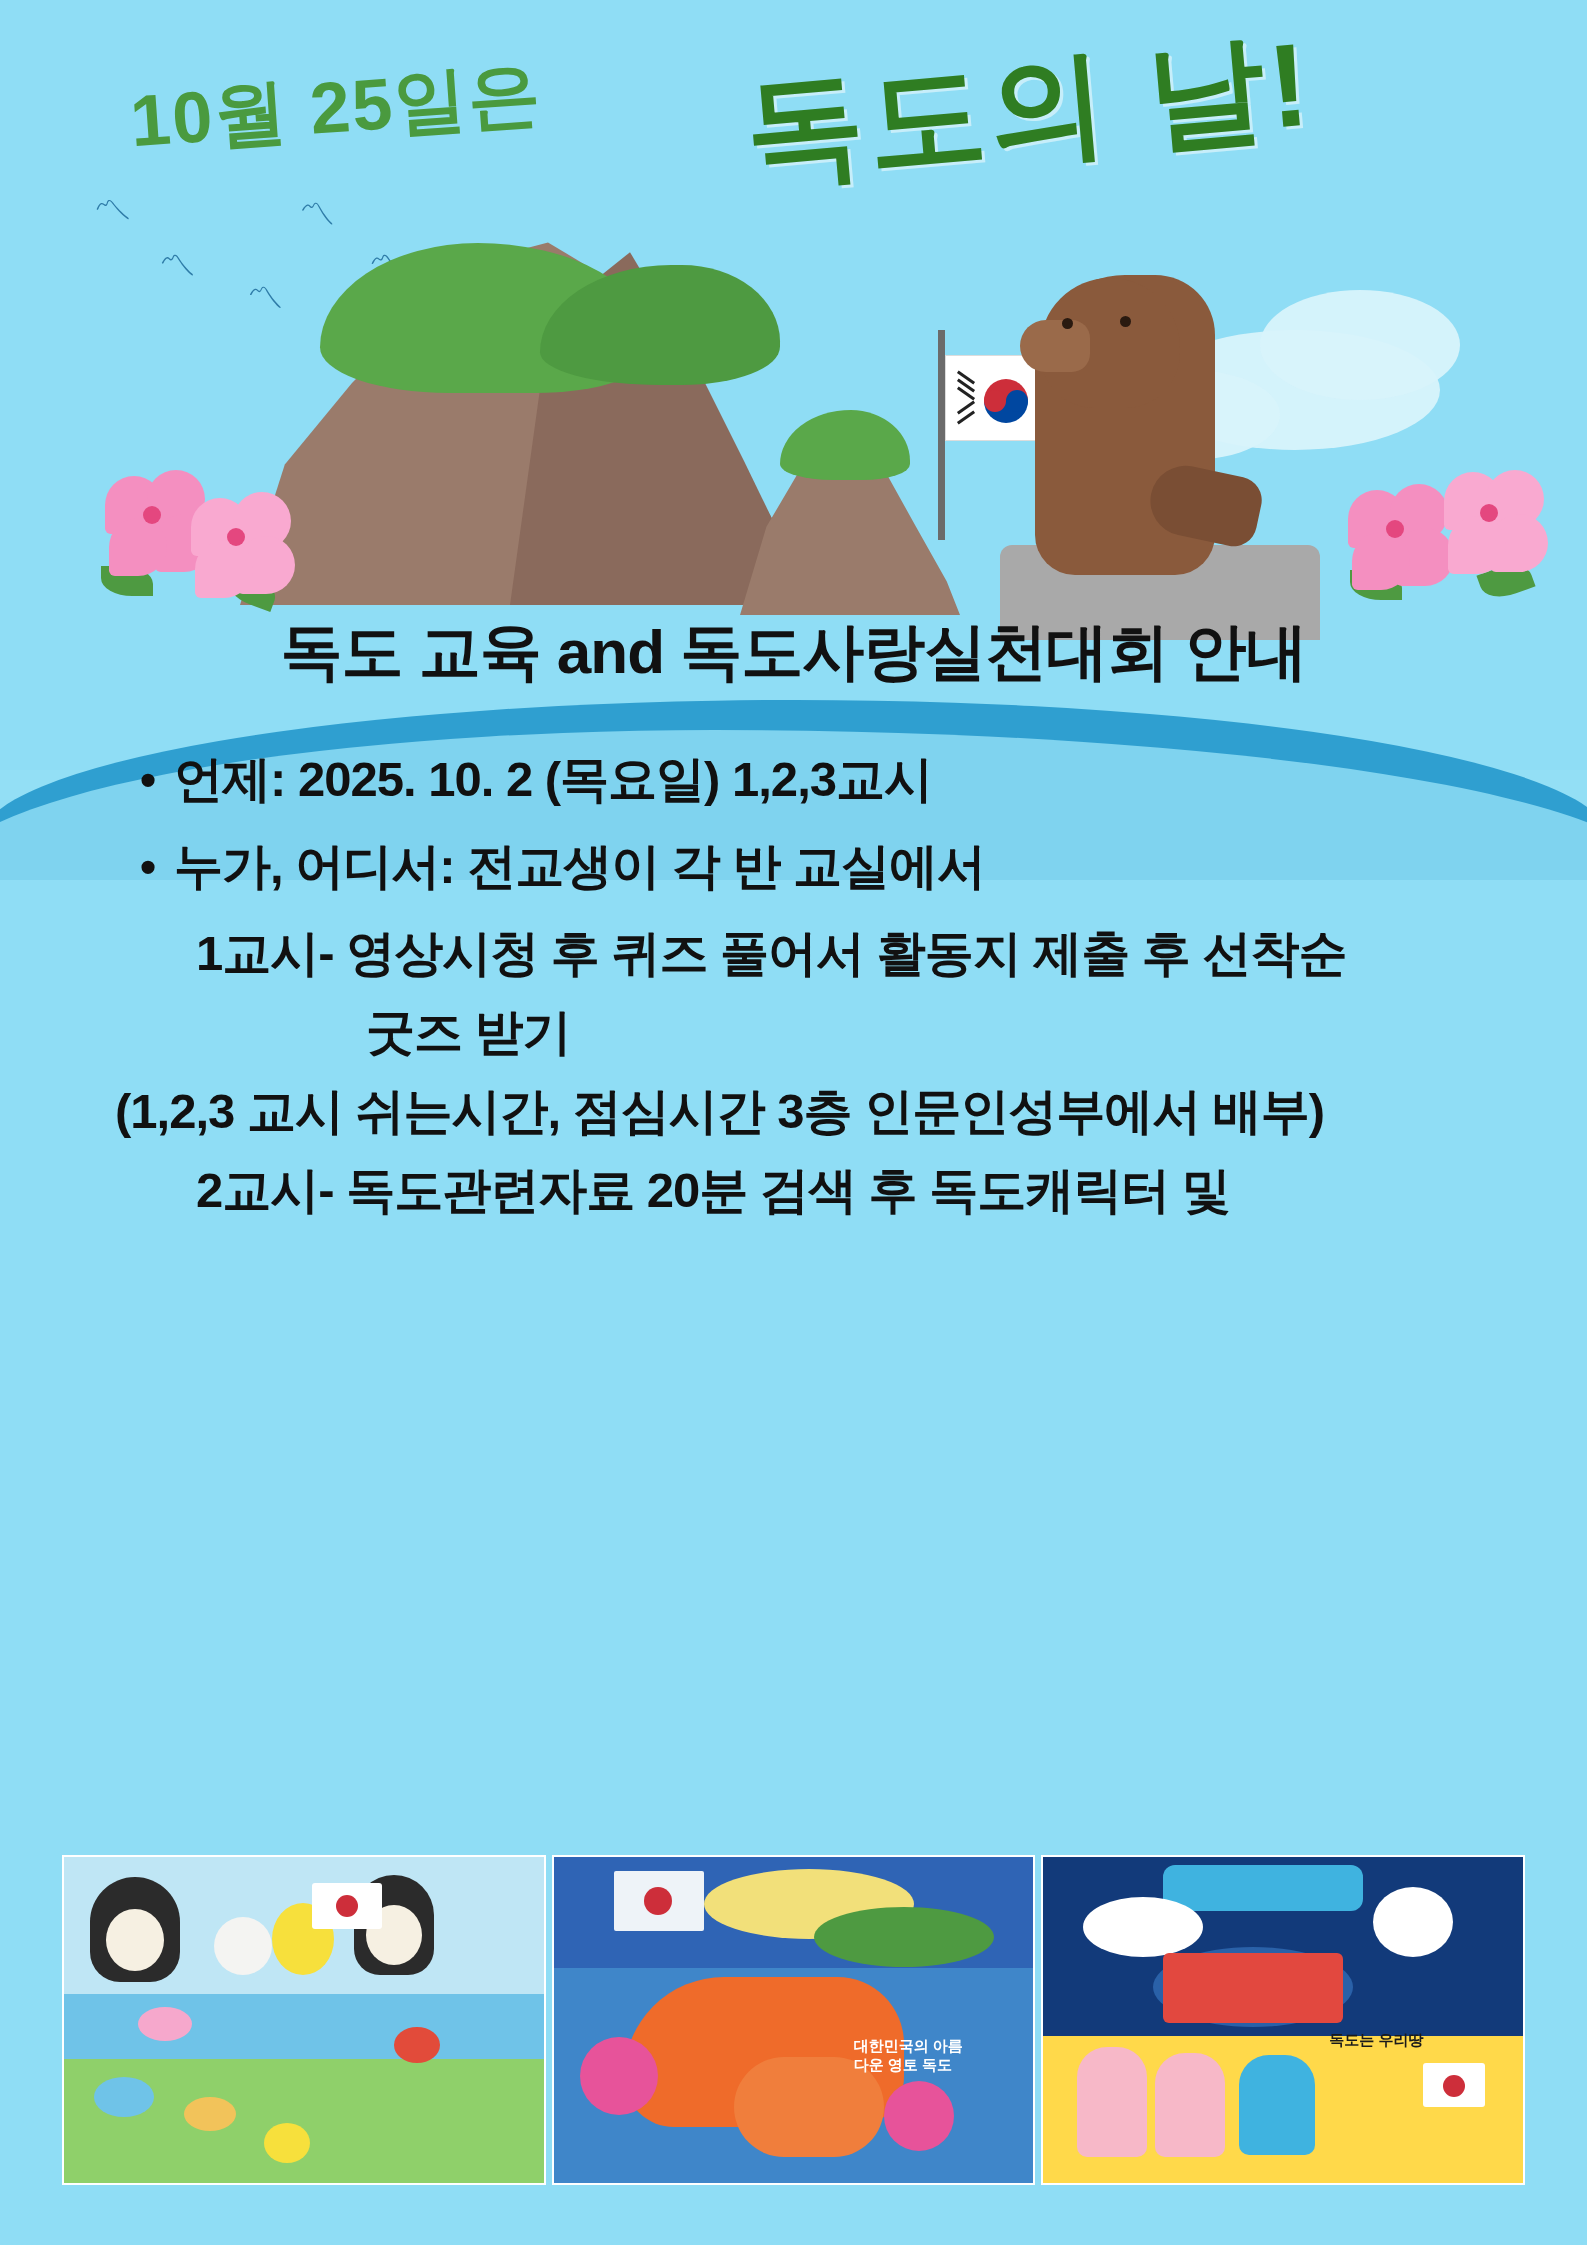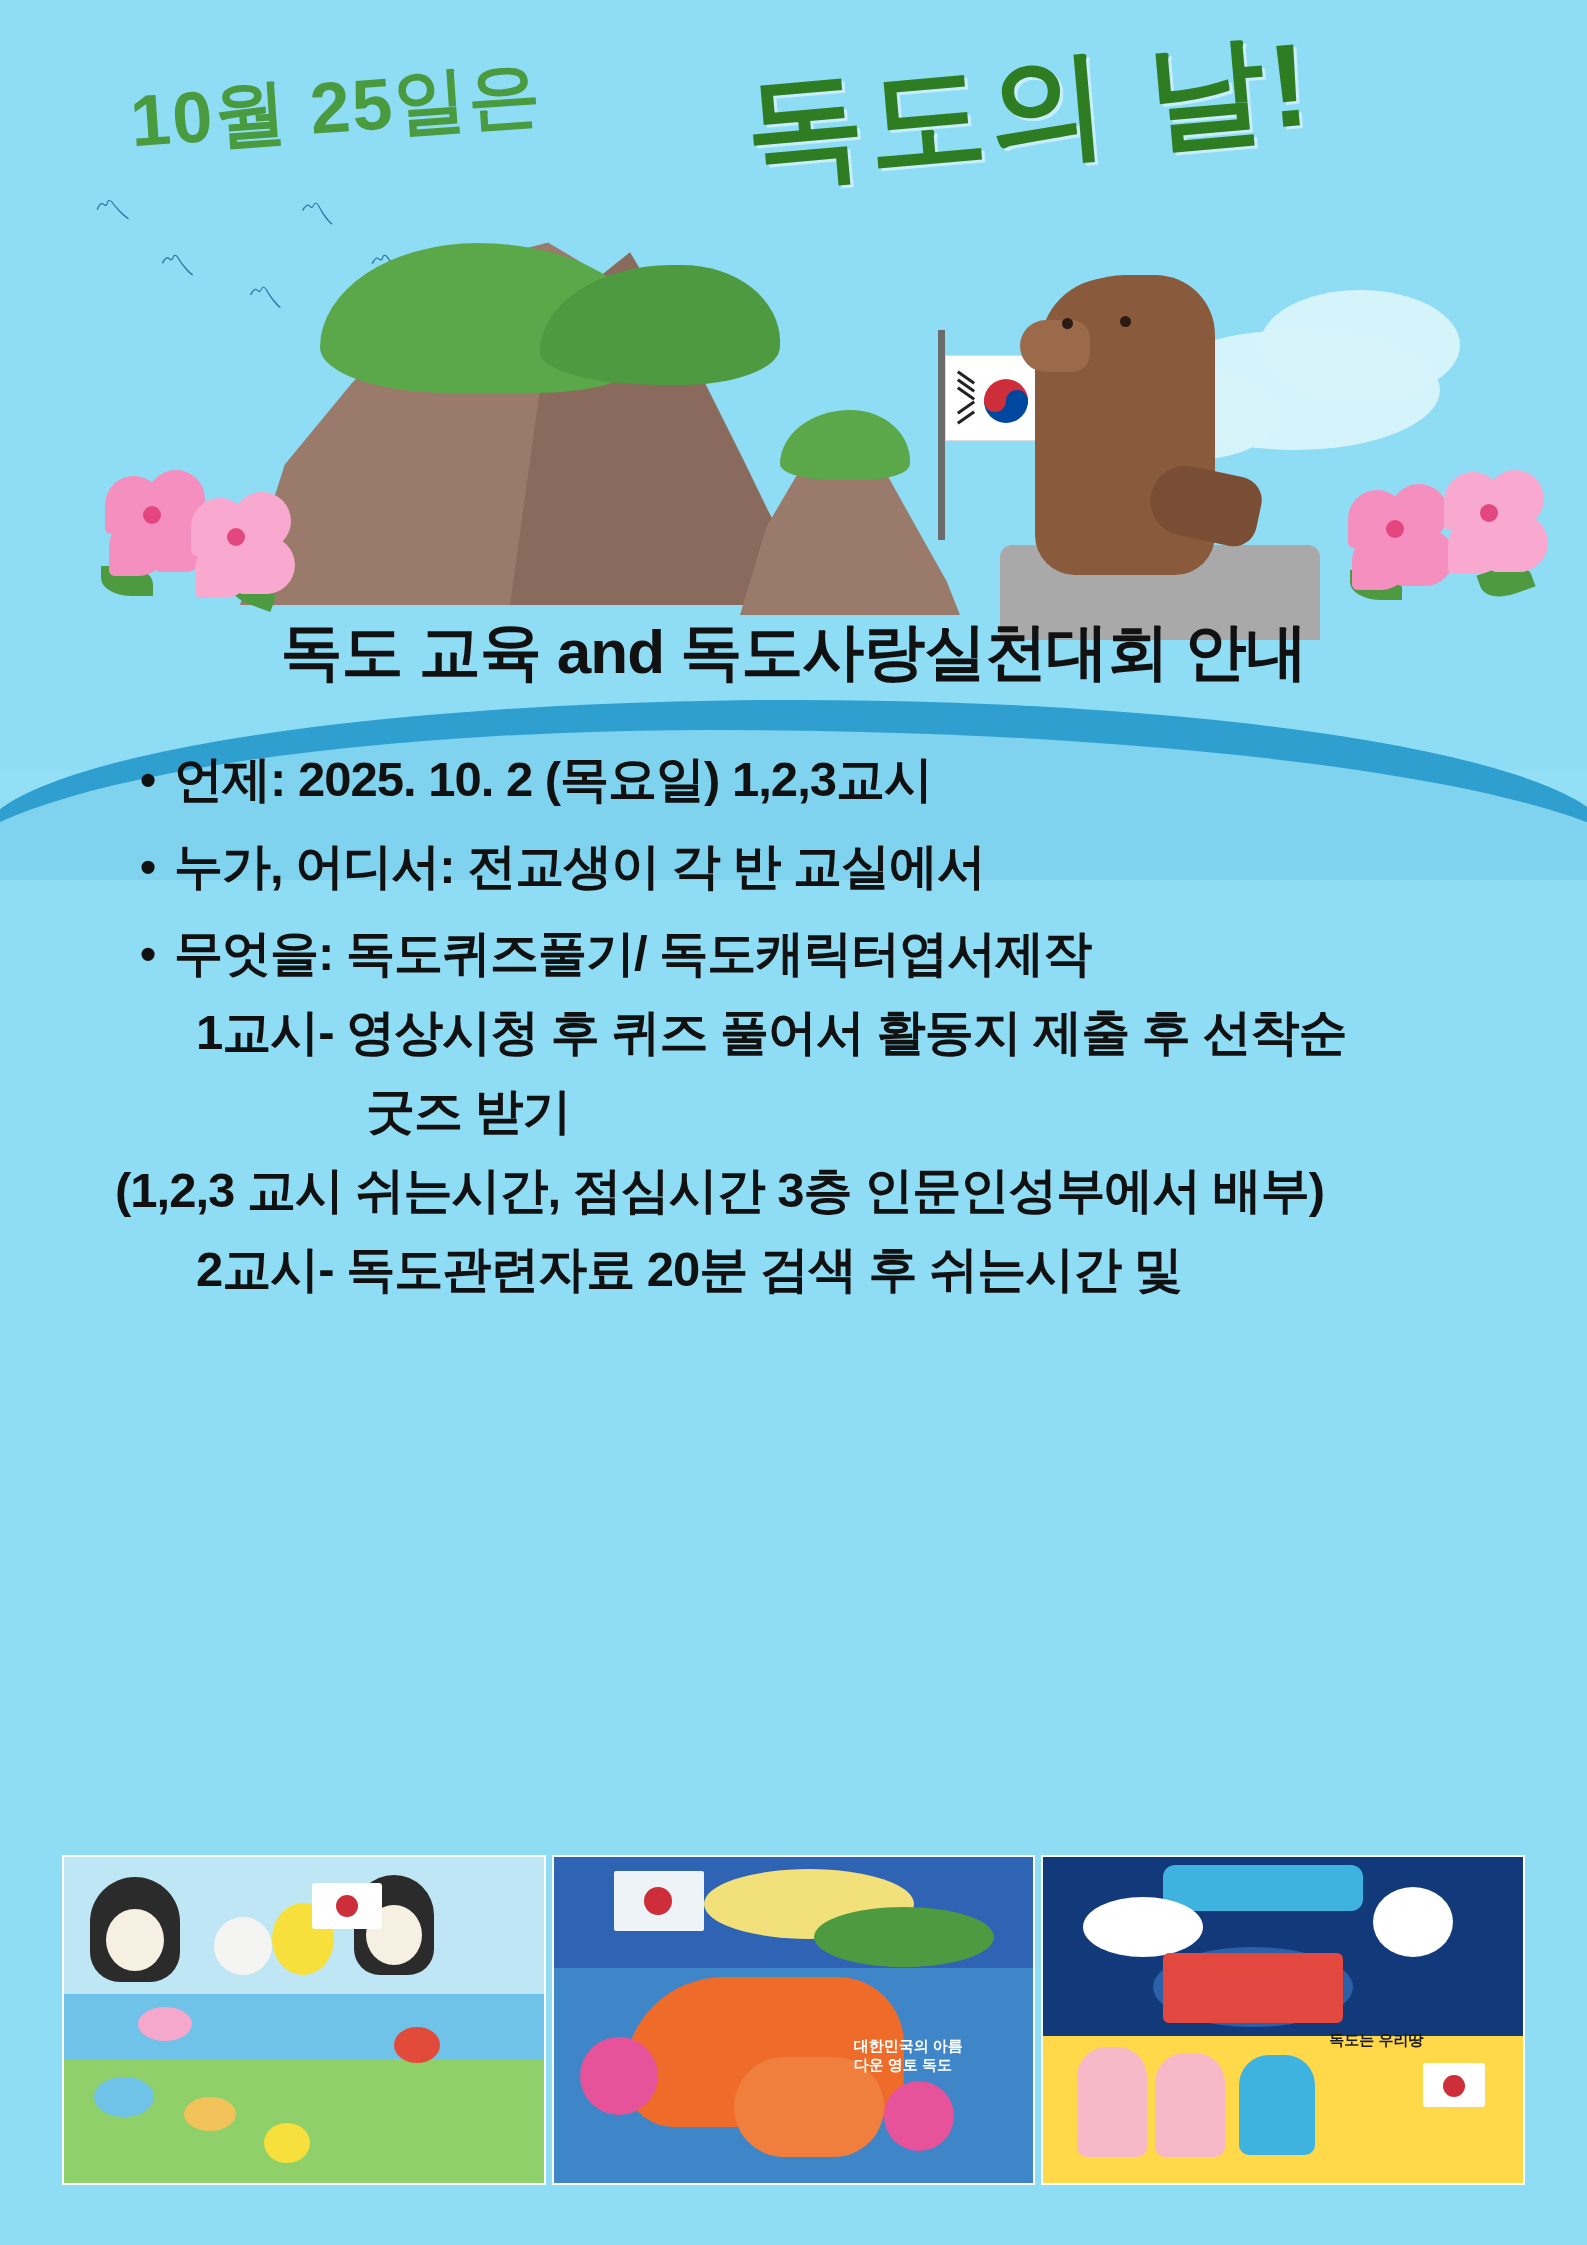"• 무엇을: 독도퀴즈풀기/ 독도캐릭터엽서제작" p.line { html: <p> <span>•</span><span>무엇을: 독도퀴즈풀기/ 독도캐릭터엽서제작</span> </p> -> none }
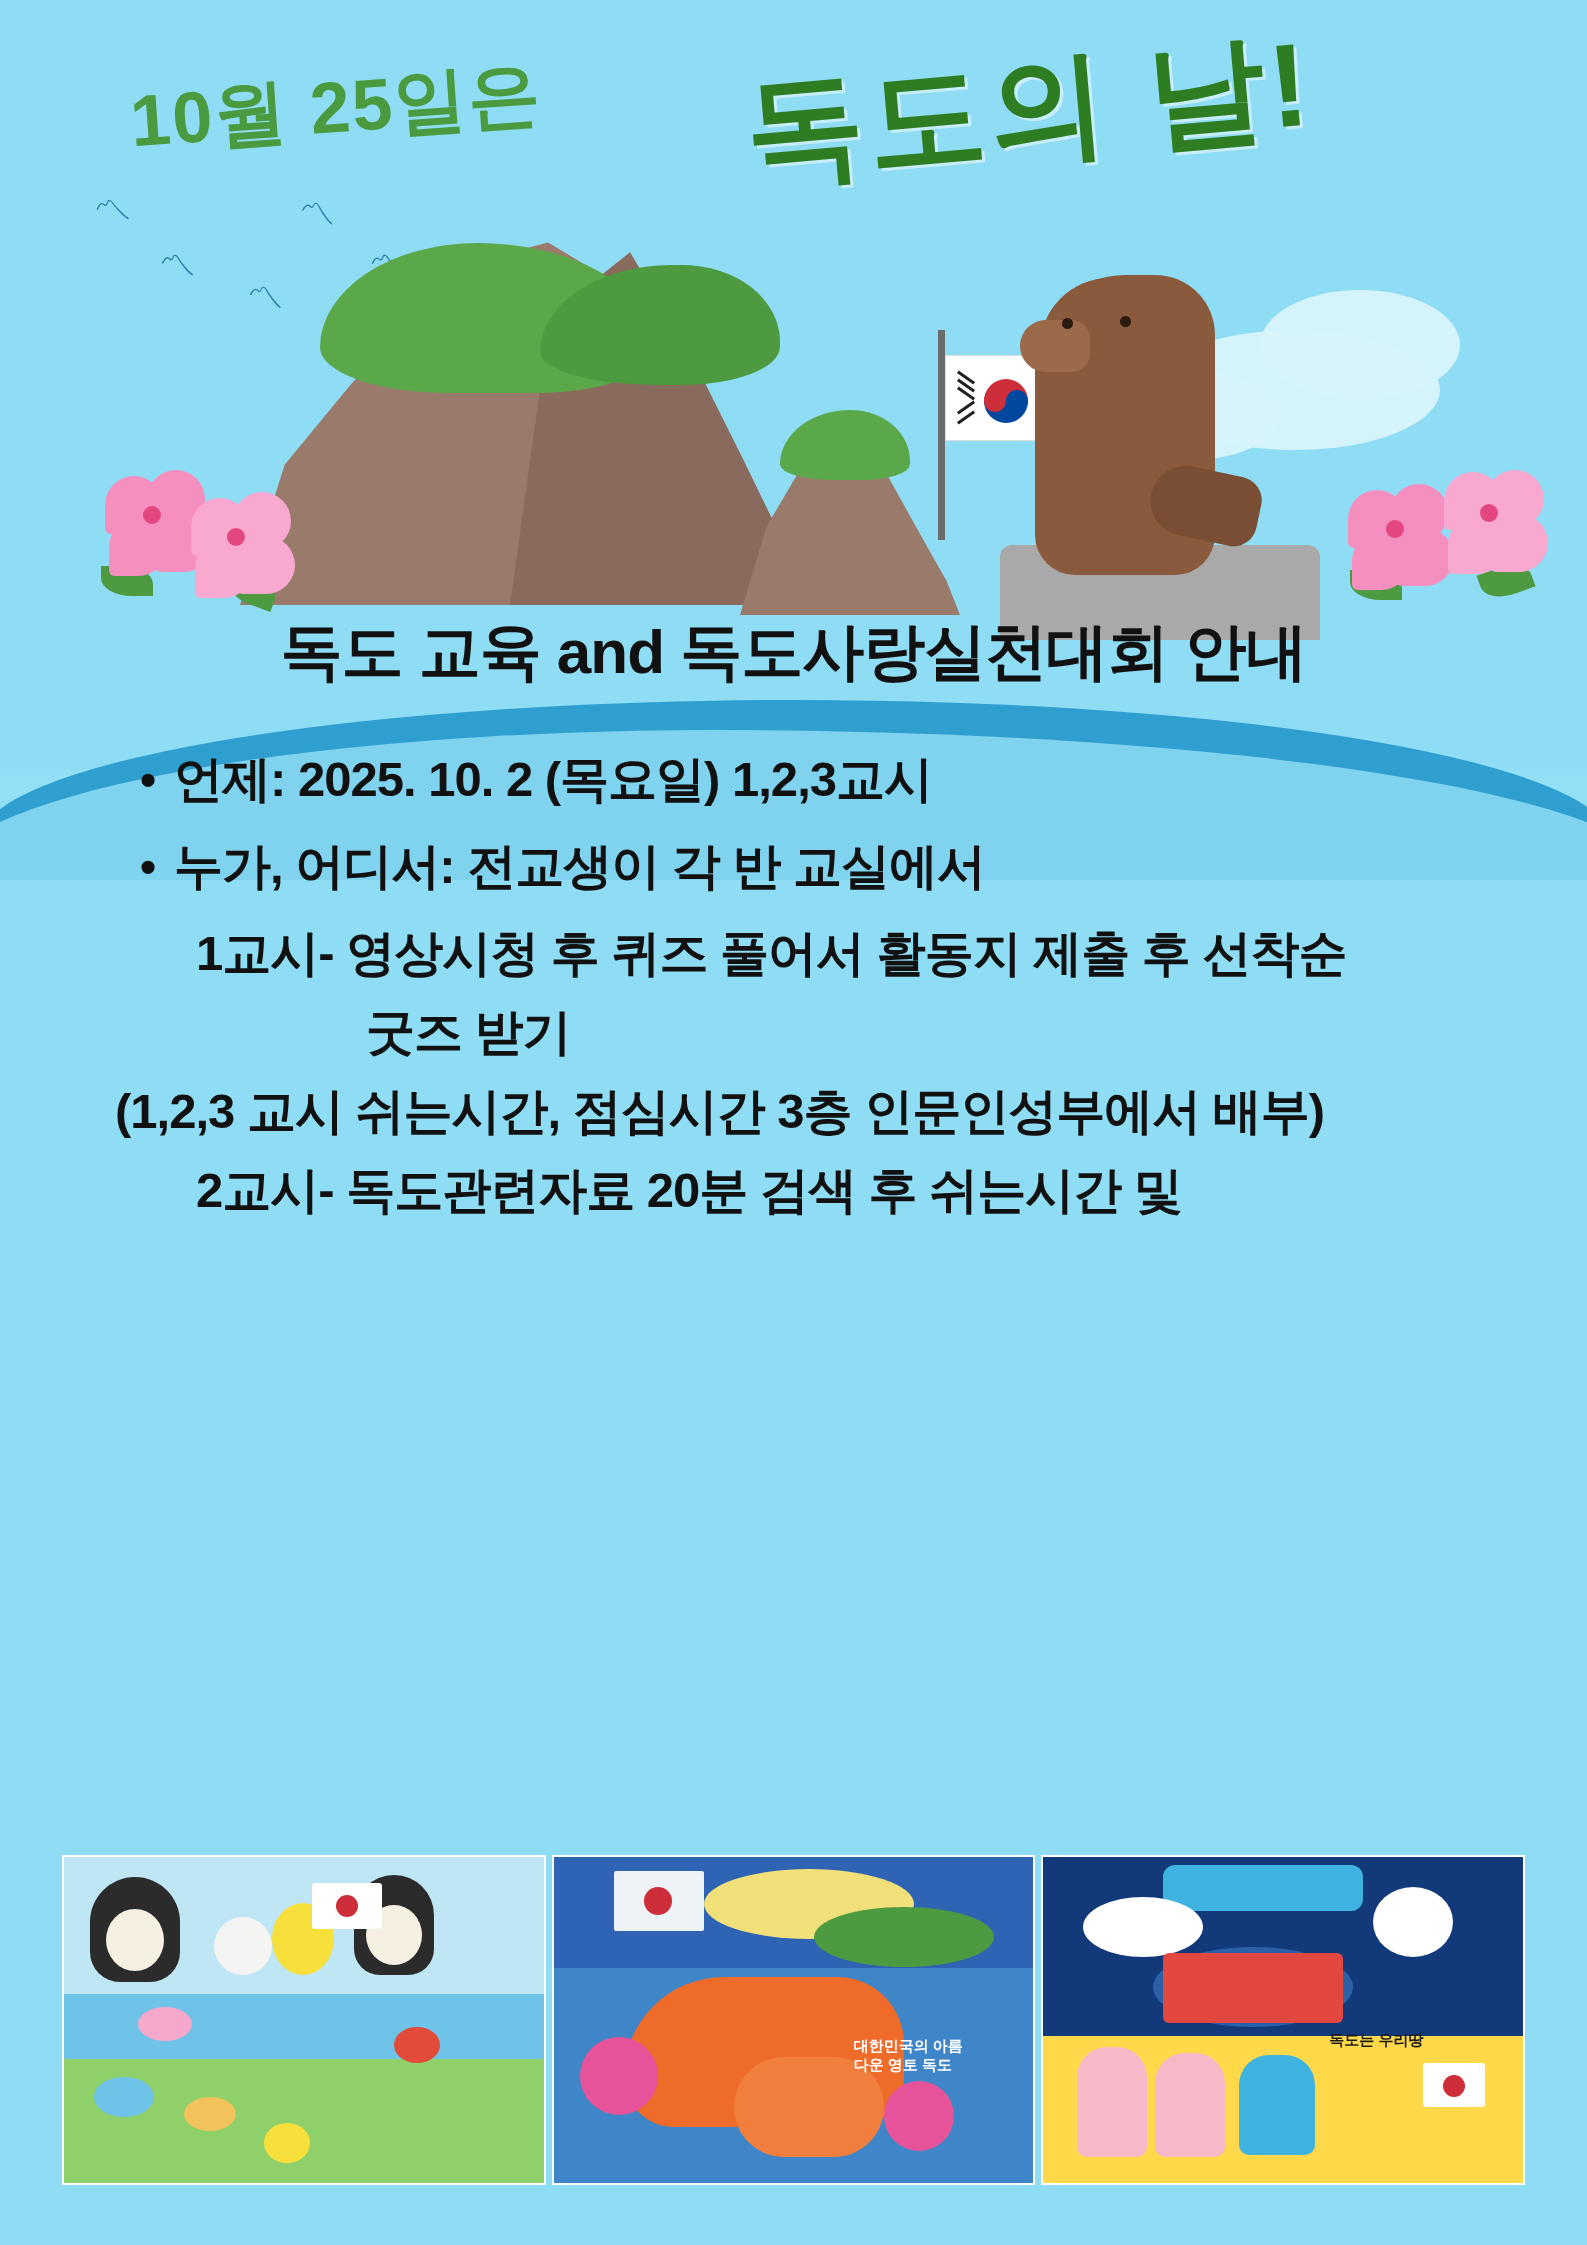"2교시- 독도관련자료 20분 검색 후" p.line { text: 쉬는시간 -> 독도캐릭터 }
